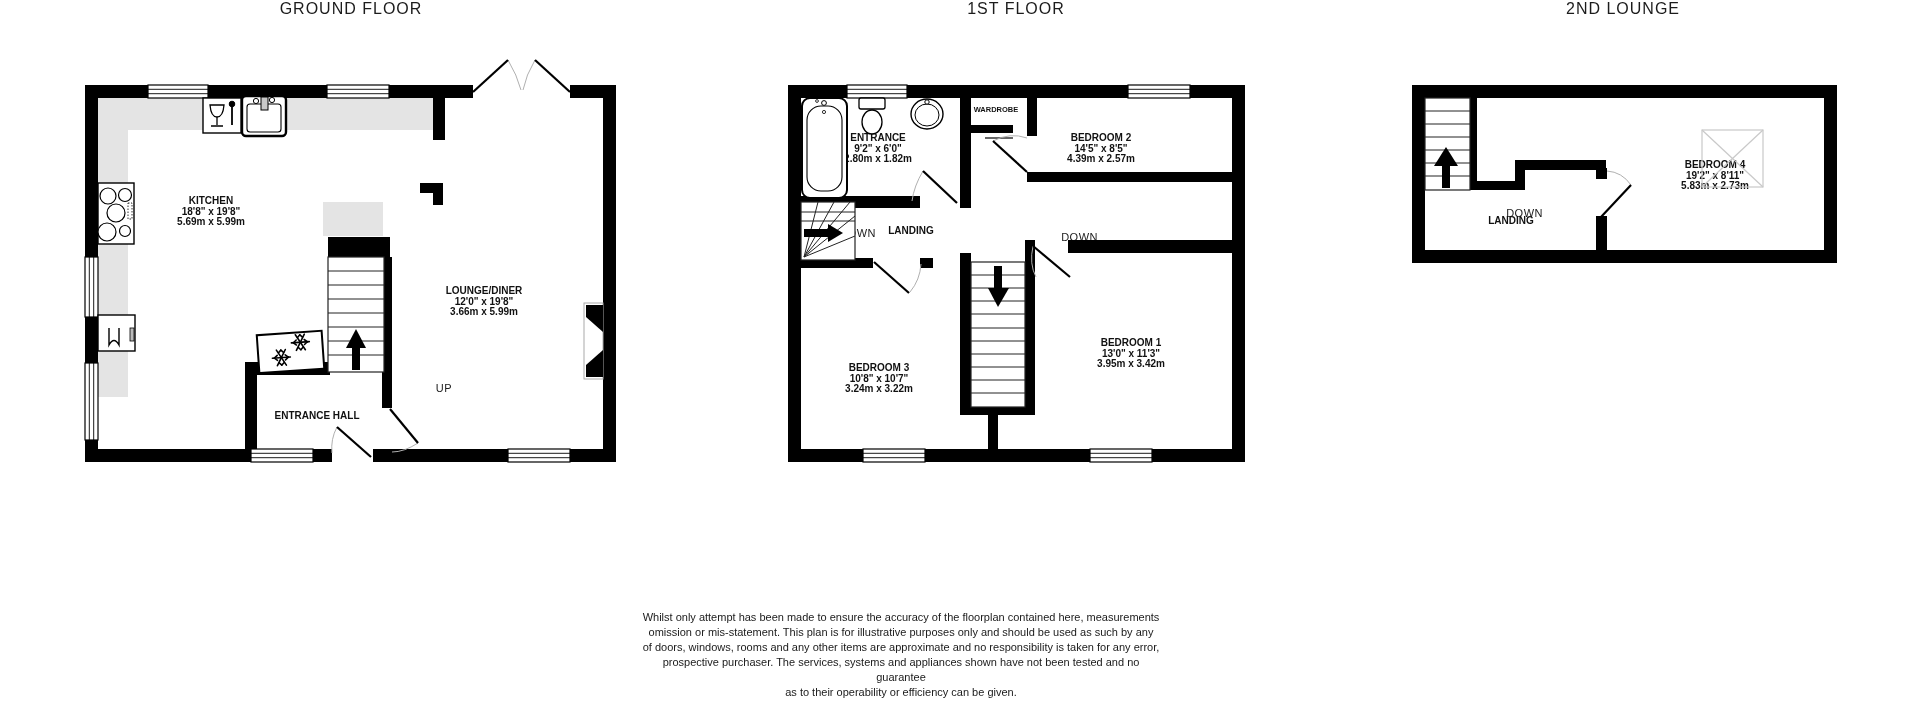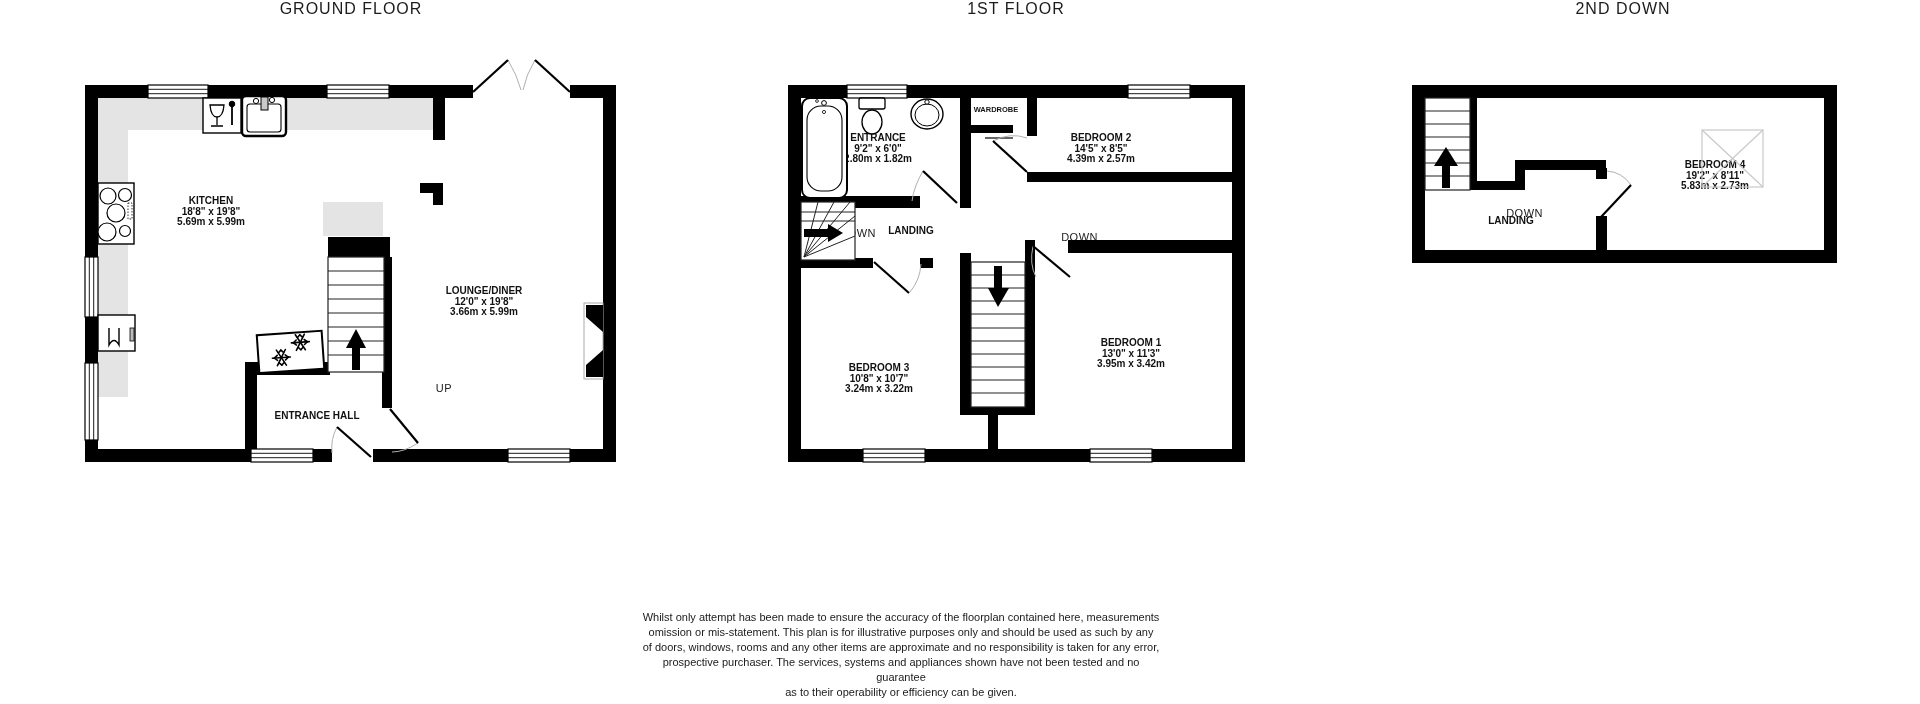"2ND DOWN" div.title { text: DOWN -> LOUNGE }
